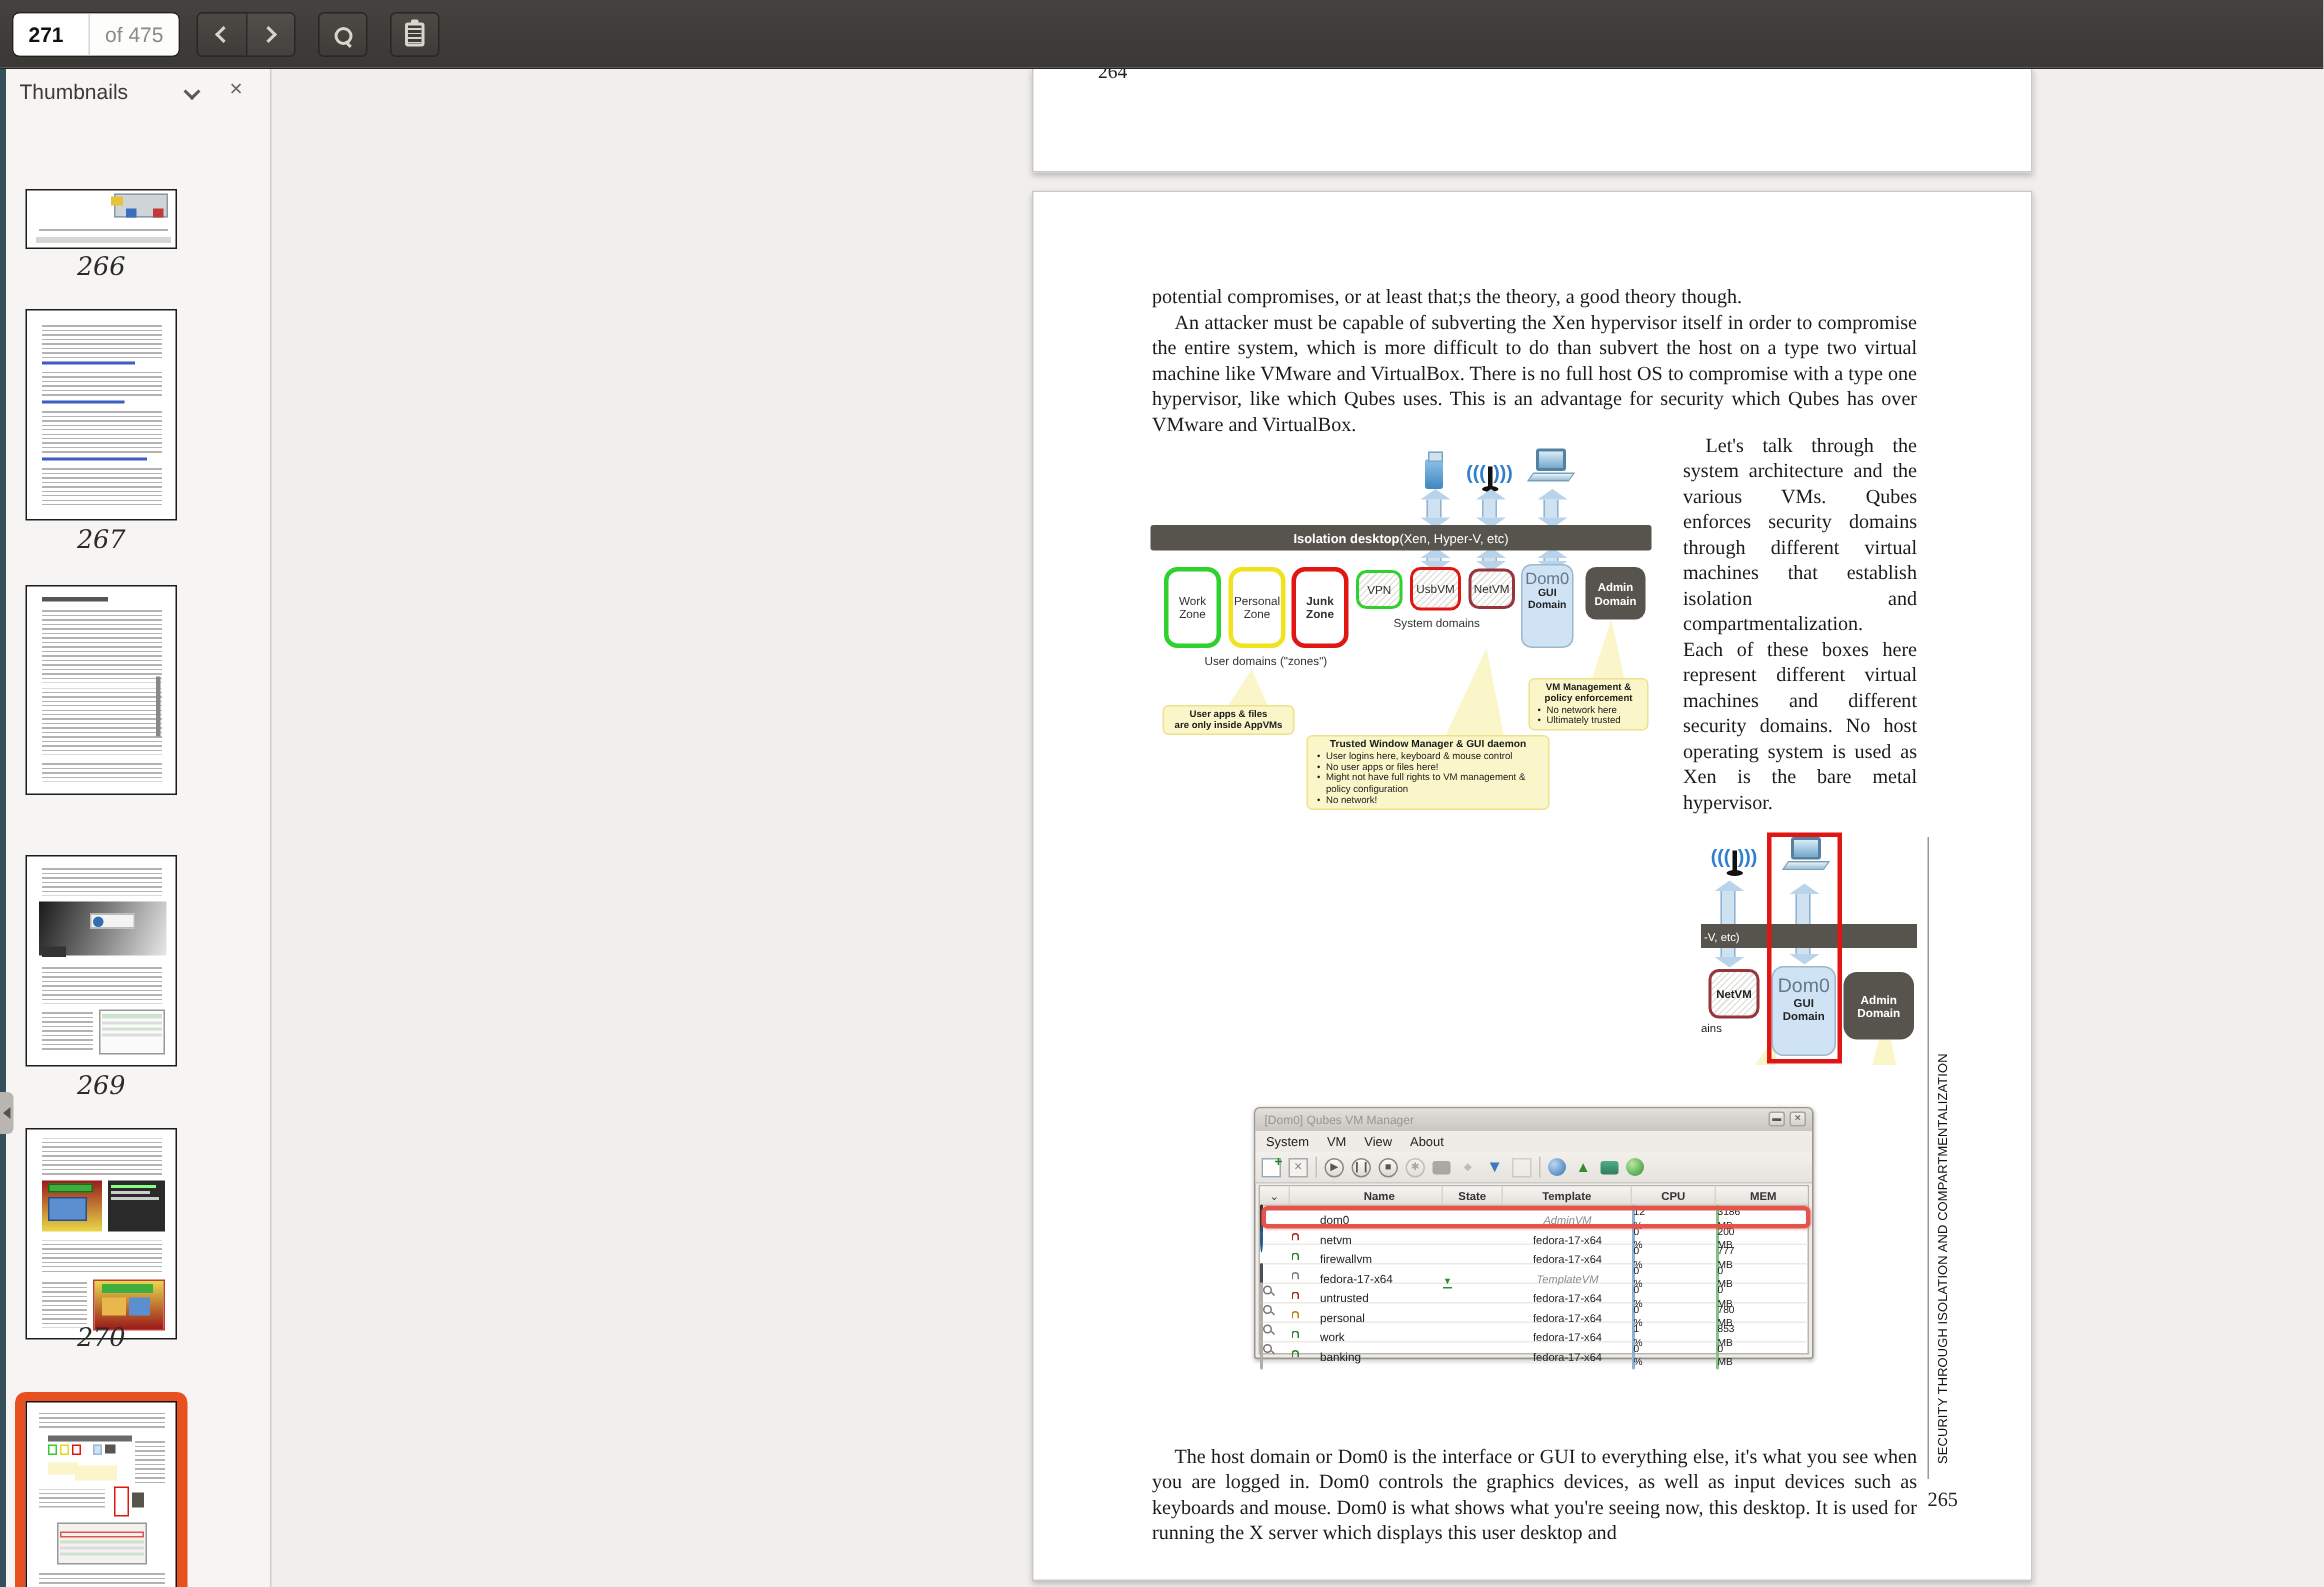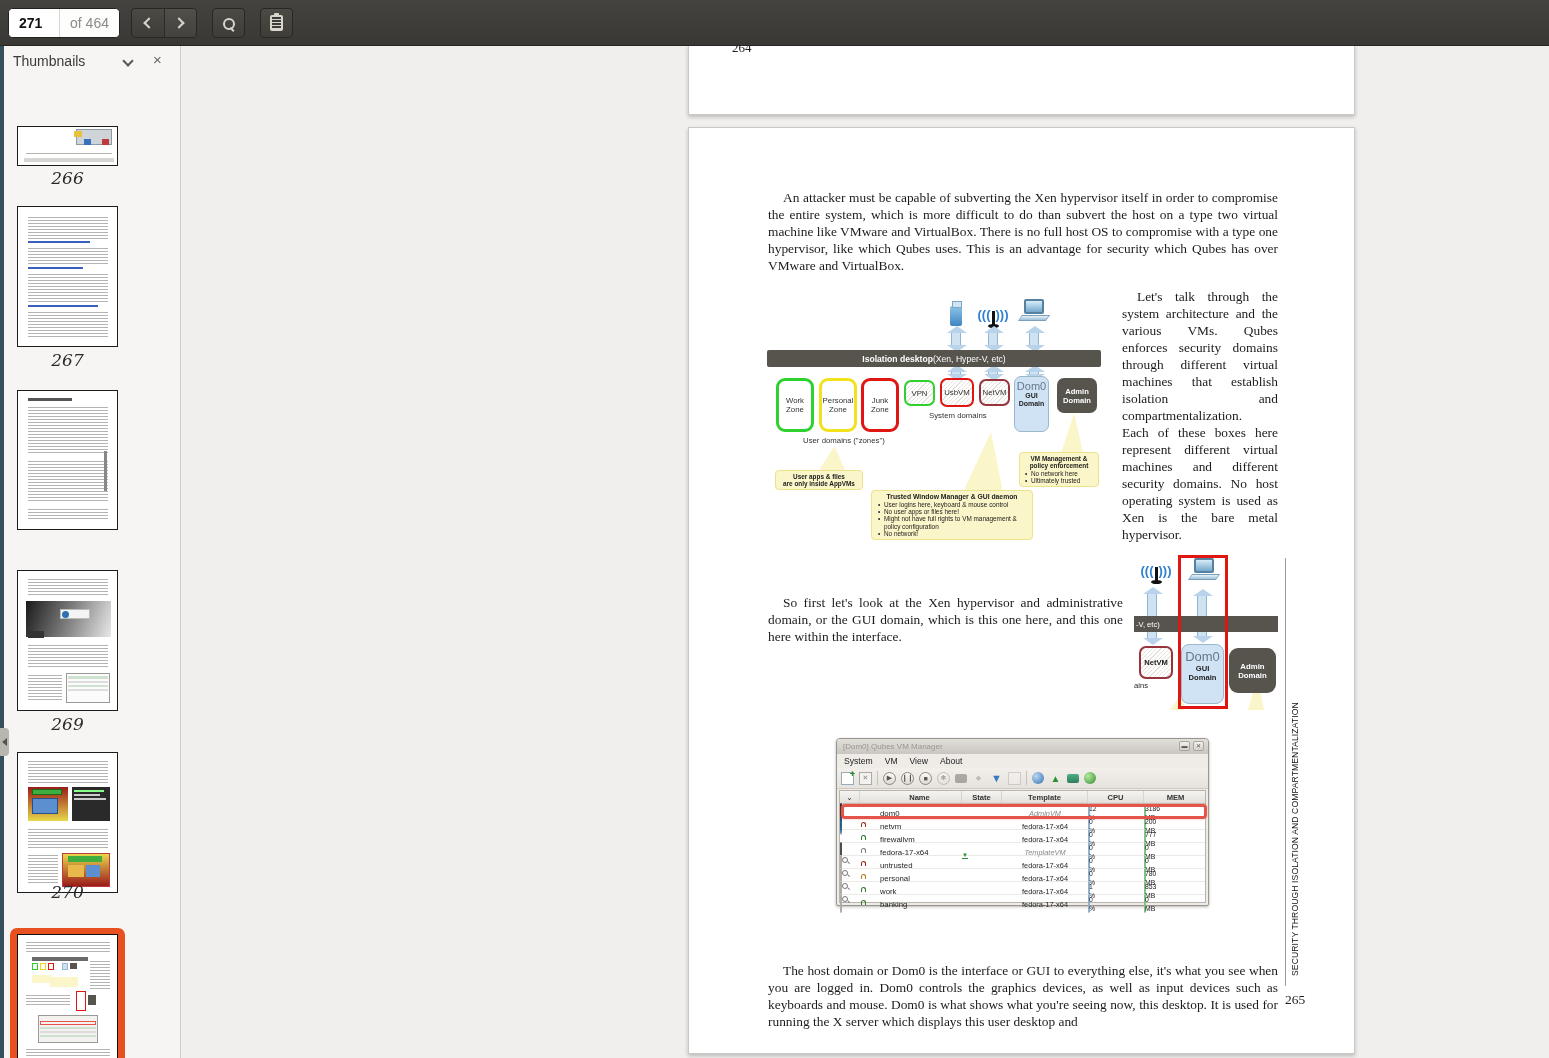"of 464" div.of { text: 464 -> 475 }
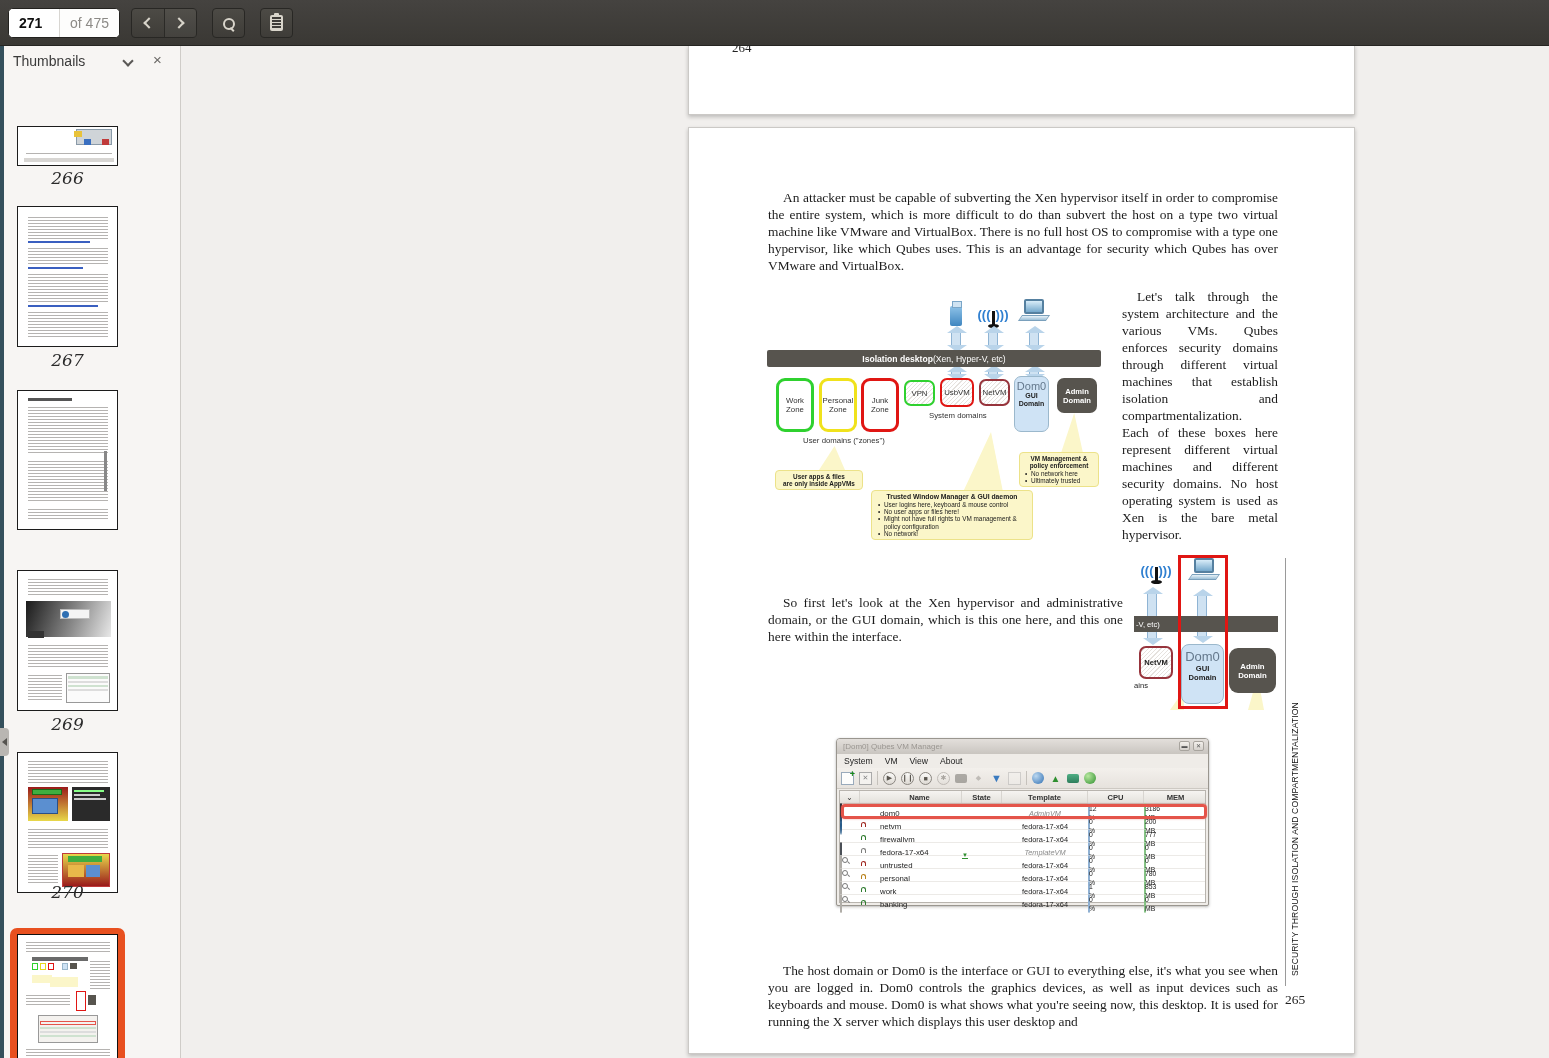"potential compromises, or at least" div { html: none -> <div>potential compromises, or at least that;s the theory, a good theory though.</div> }
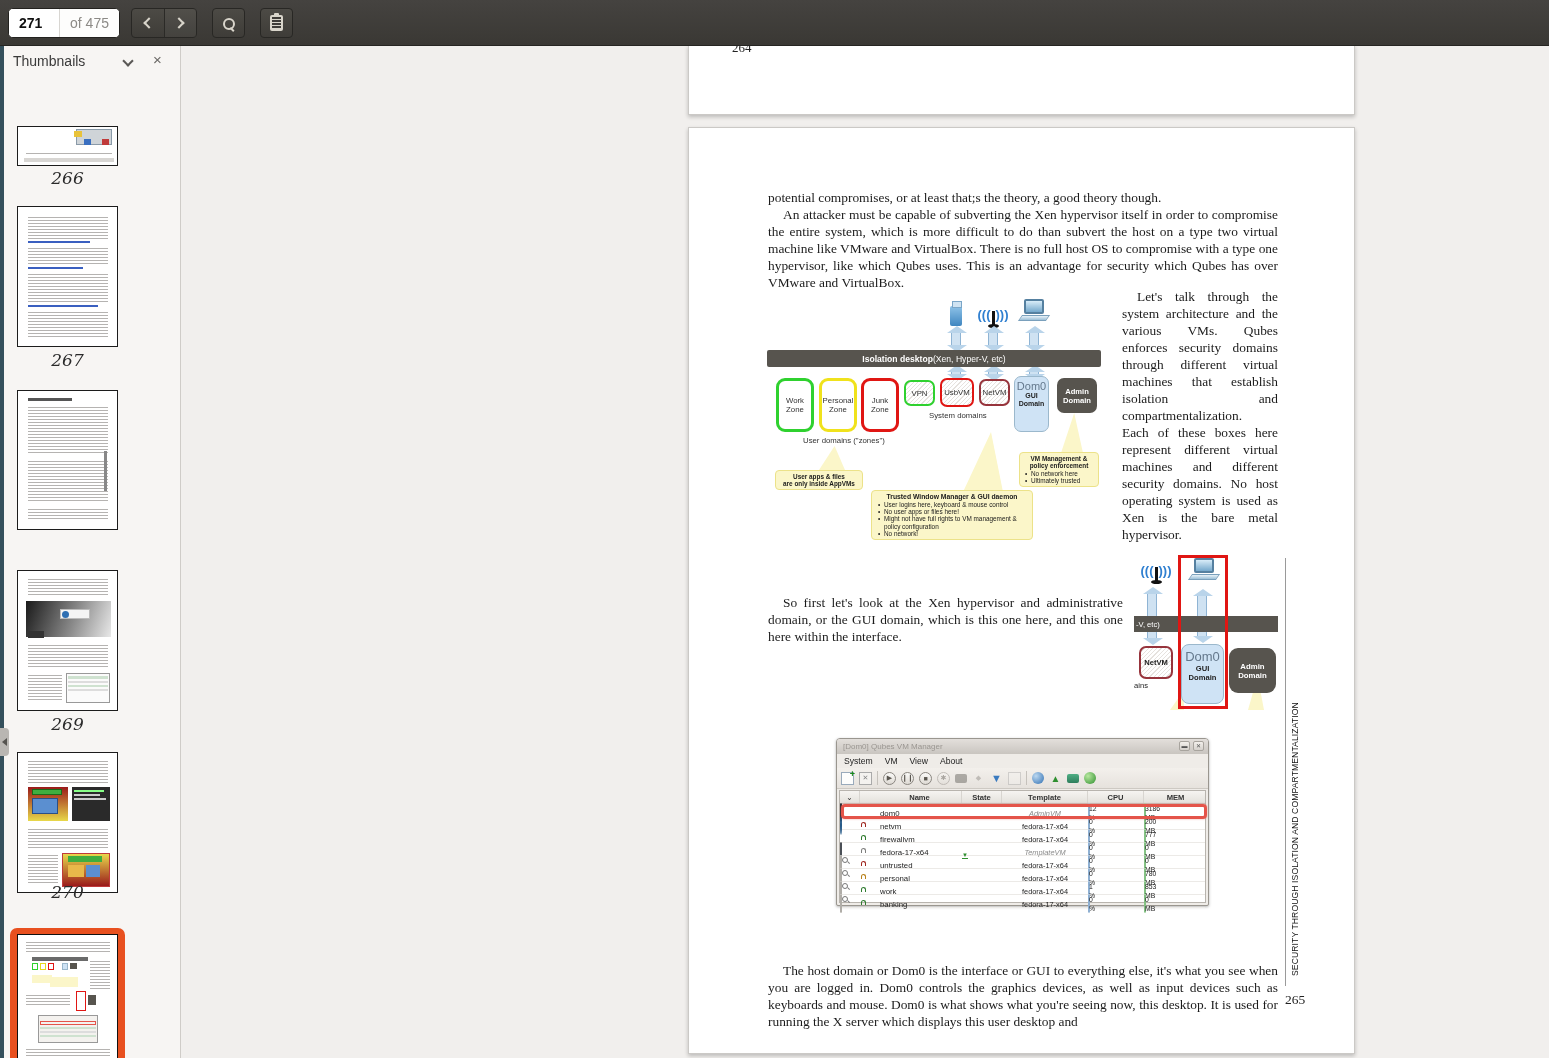"Junk Zone" div.zone { font-weight: none -> bold }
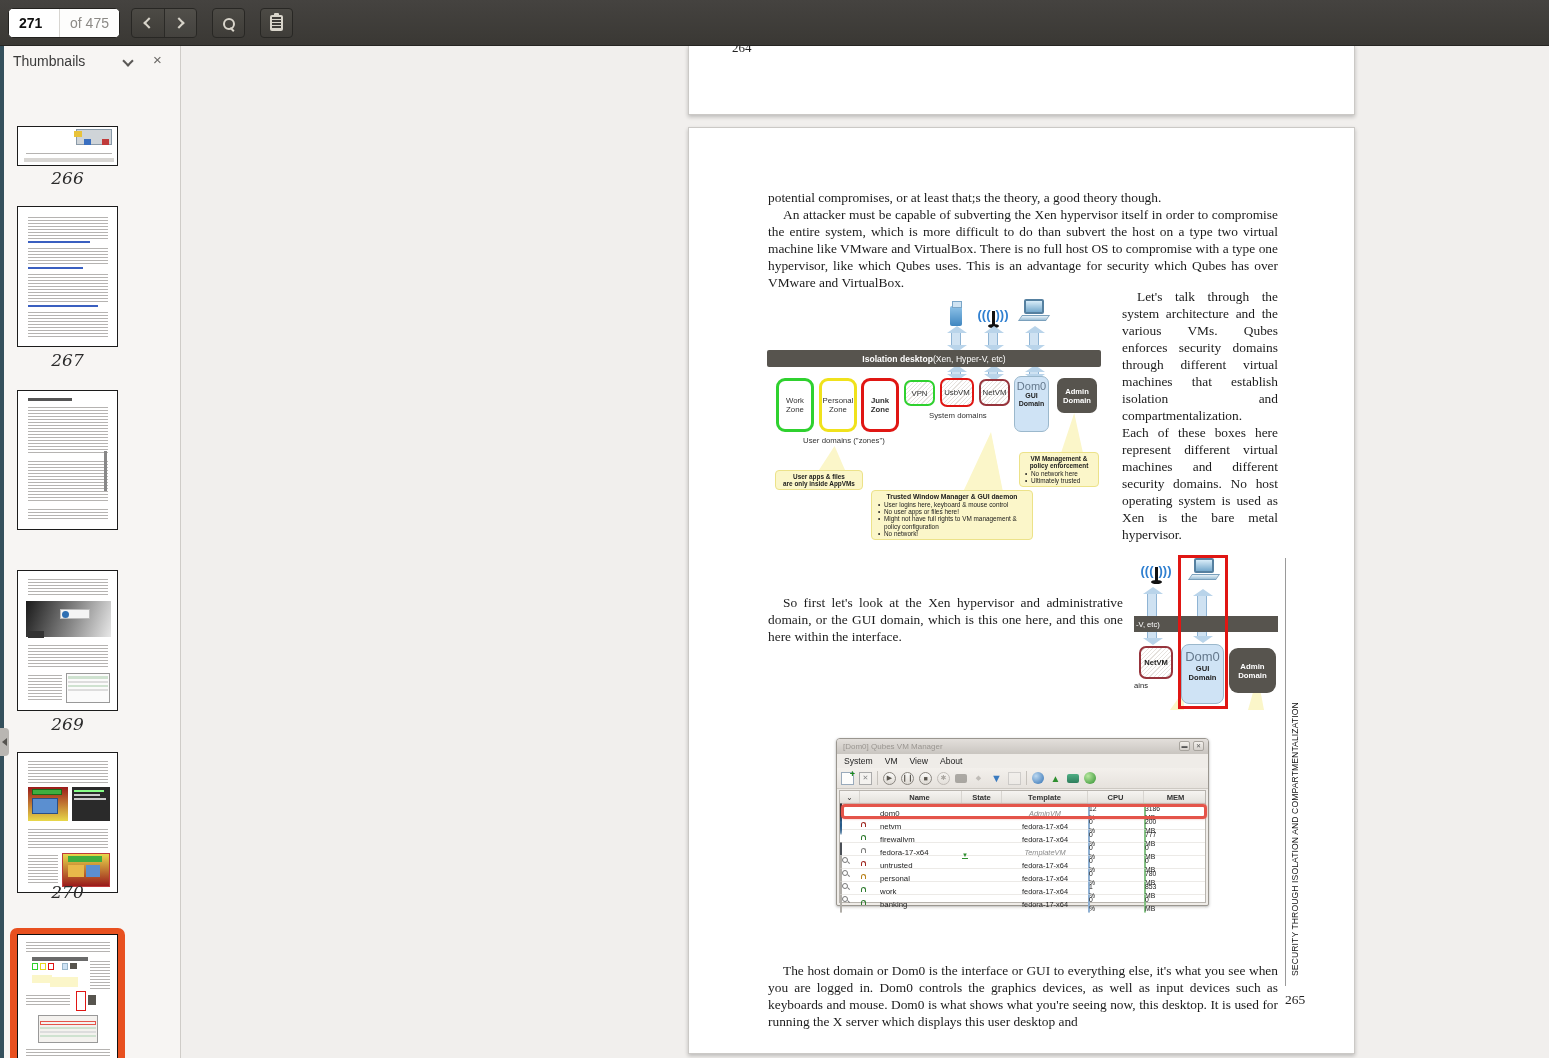"So first let's look at" div.doc { html: <div>So first let's look at the Xen hypervisor and administrative domain, or the GUI domain, which is this one here, and this one here within the interface.</div> -> none }
